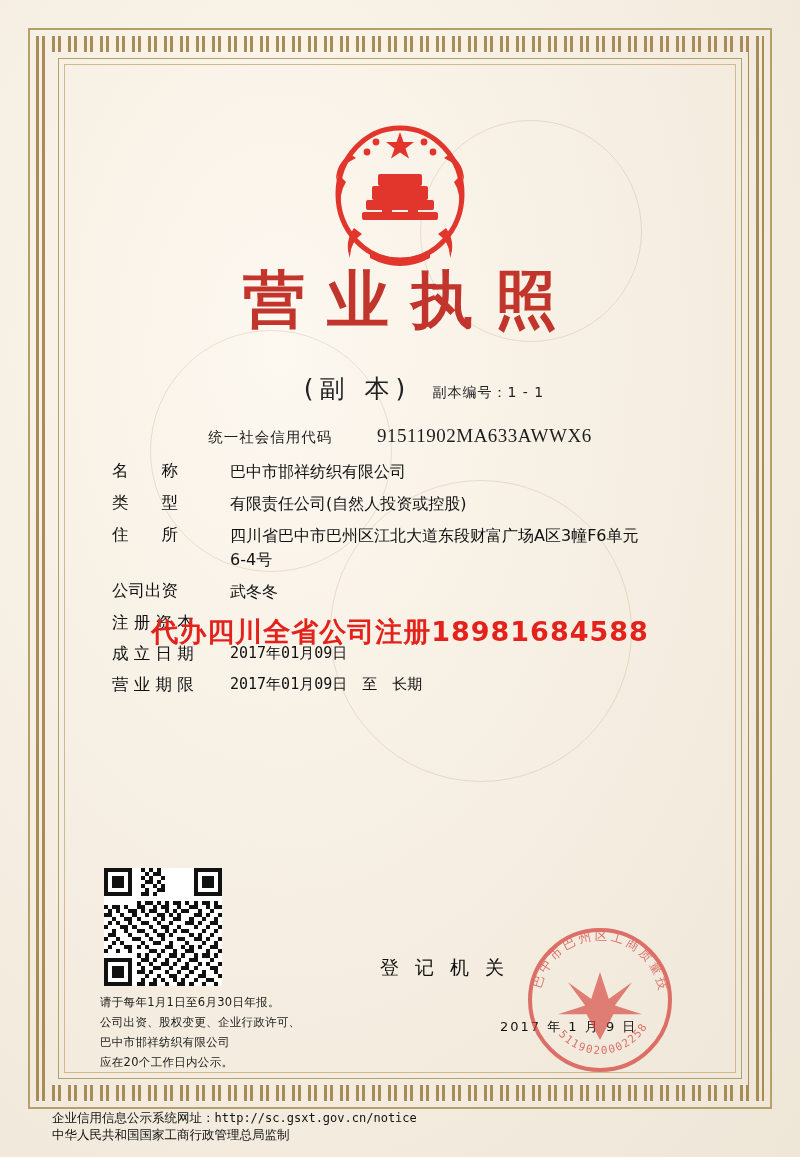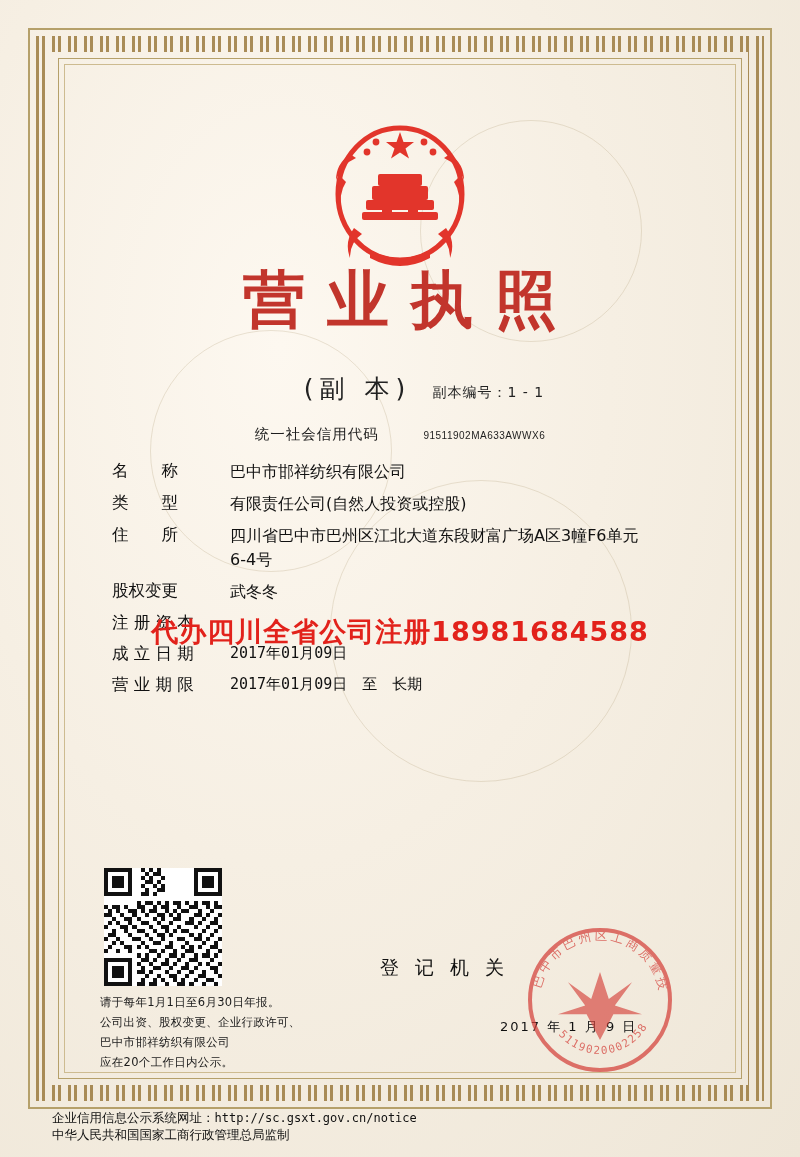"91511902MA633AWWX6" .credit-code { font-family: Liberation Sans, sans-serif -> Liberation Serif, serif; font-size: 10px -> 19px }
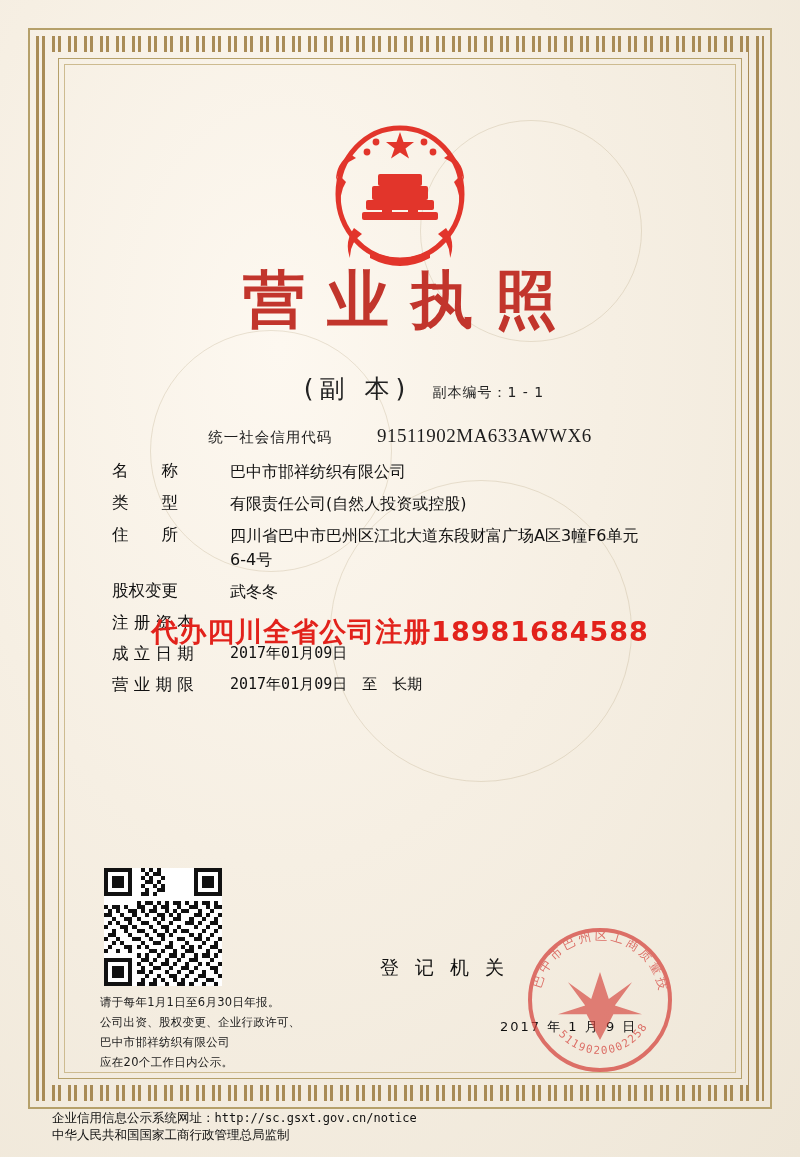"股权变更" div.lbl { text: 股权变更 -> 公司出资 }
